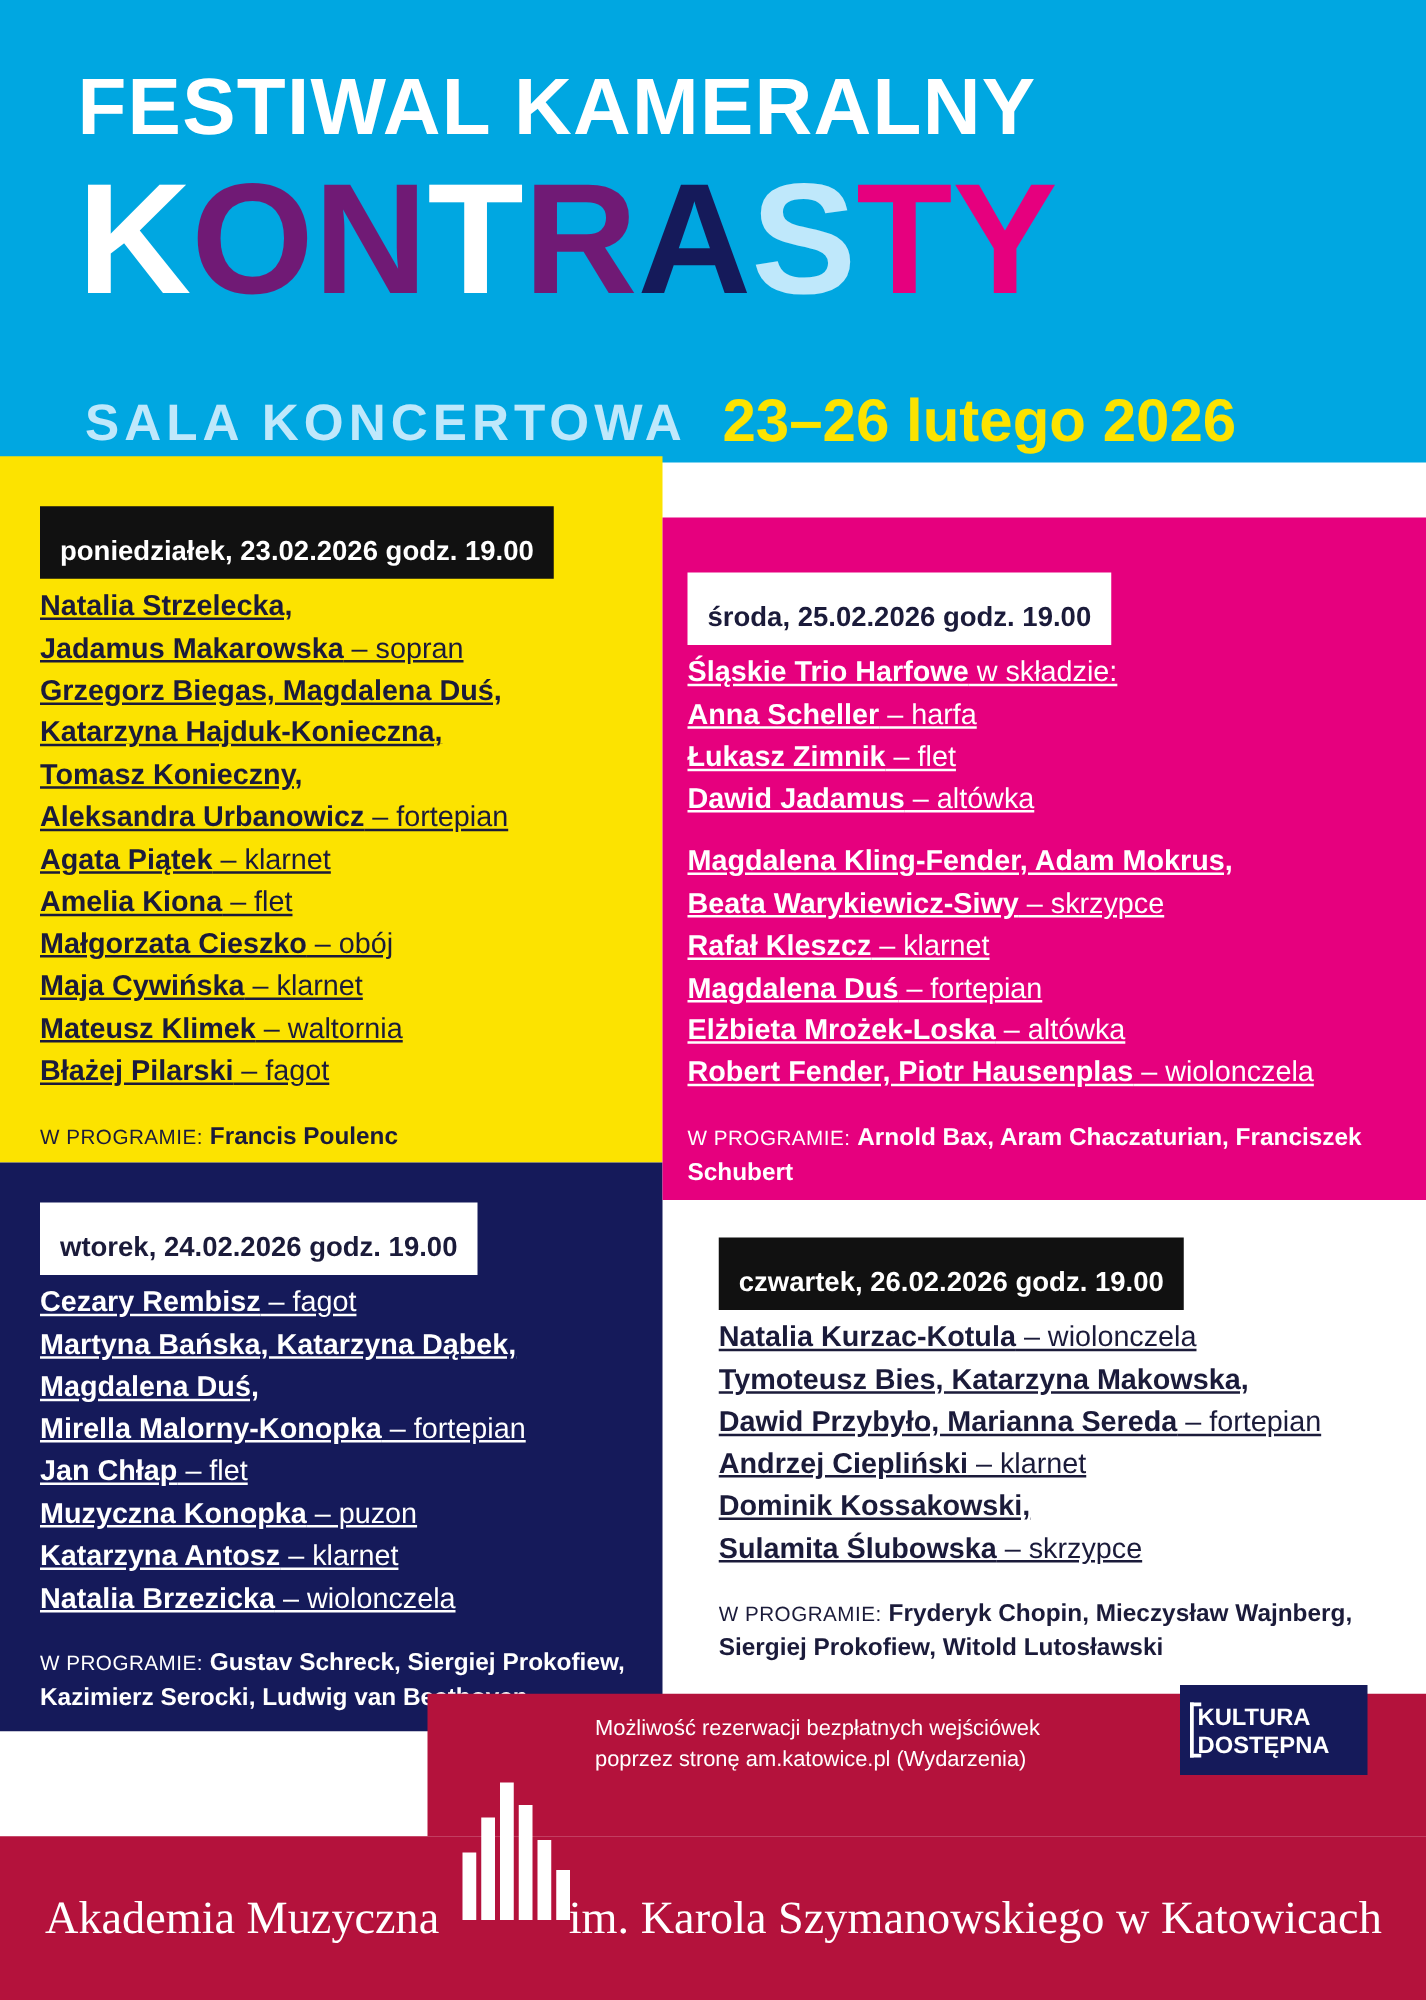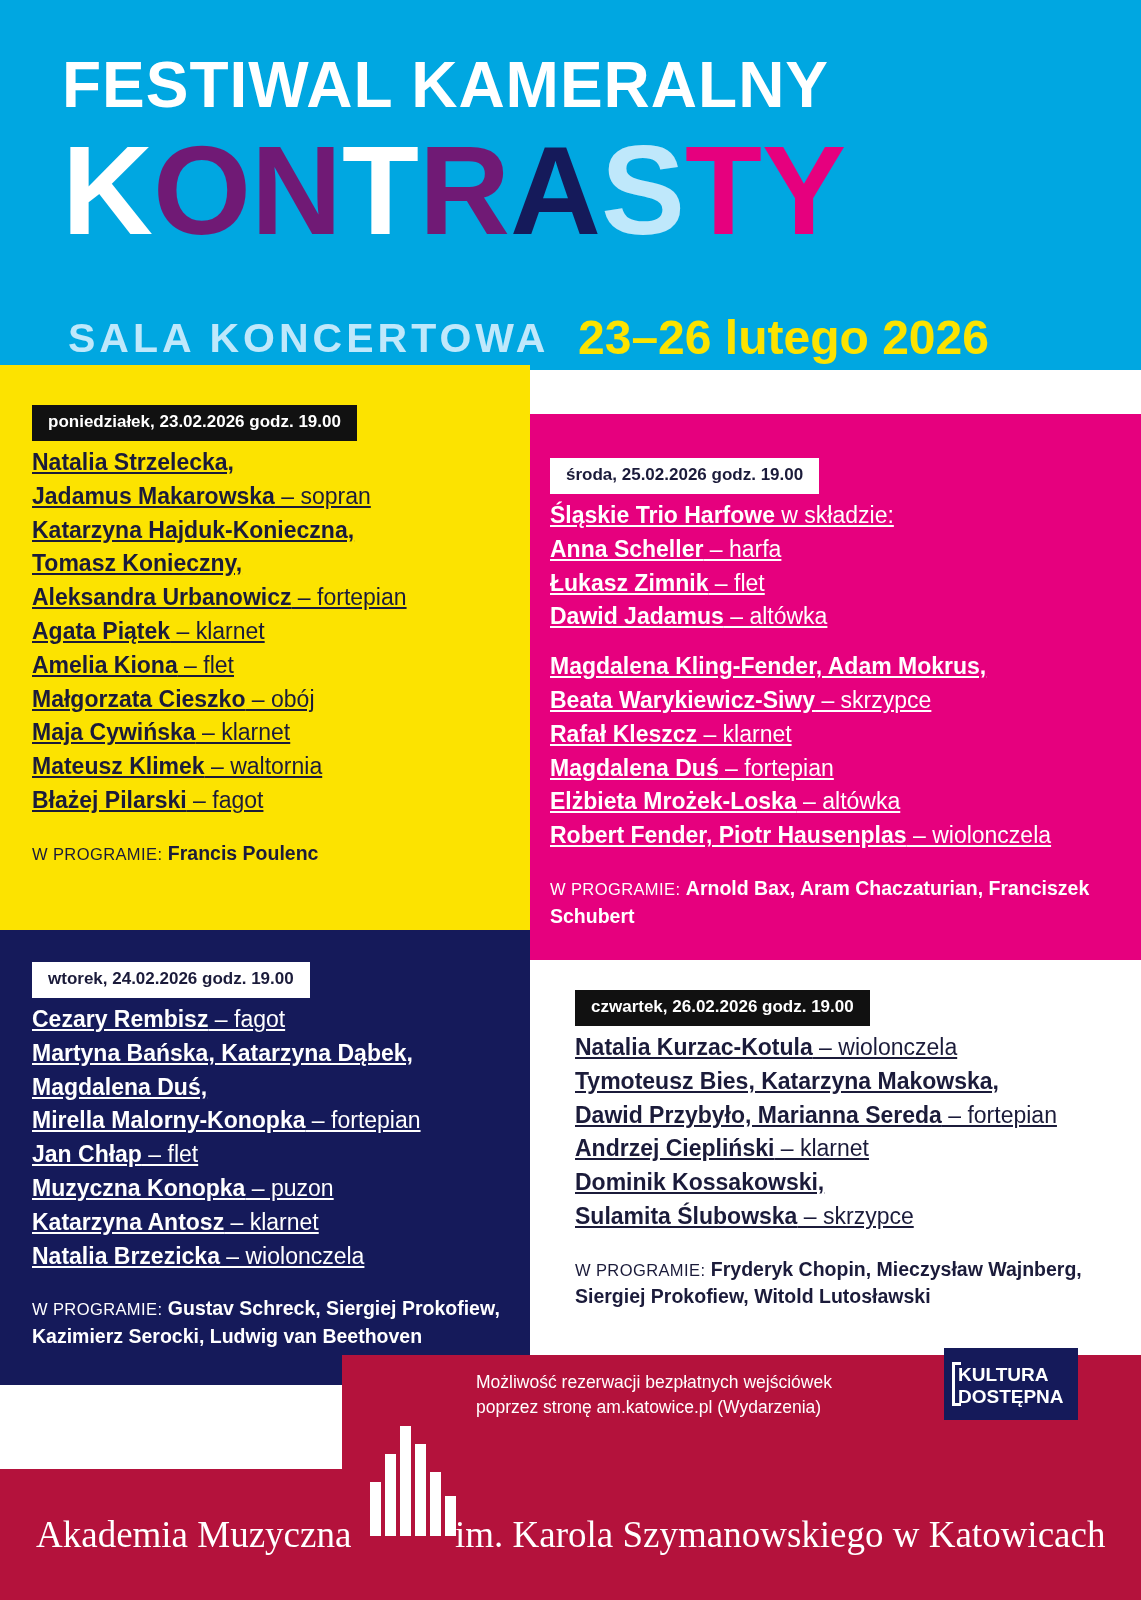"poniedziałek, 23.02.2026 godz. 19.00" .daybar { font-size: 17px -> 22px; padding: 7px 16px 9px 16px -> 23px 16px 9px 16px }
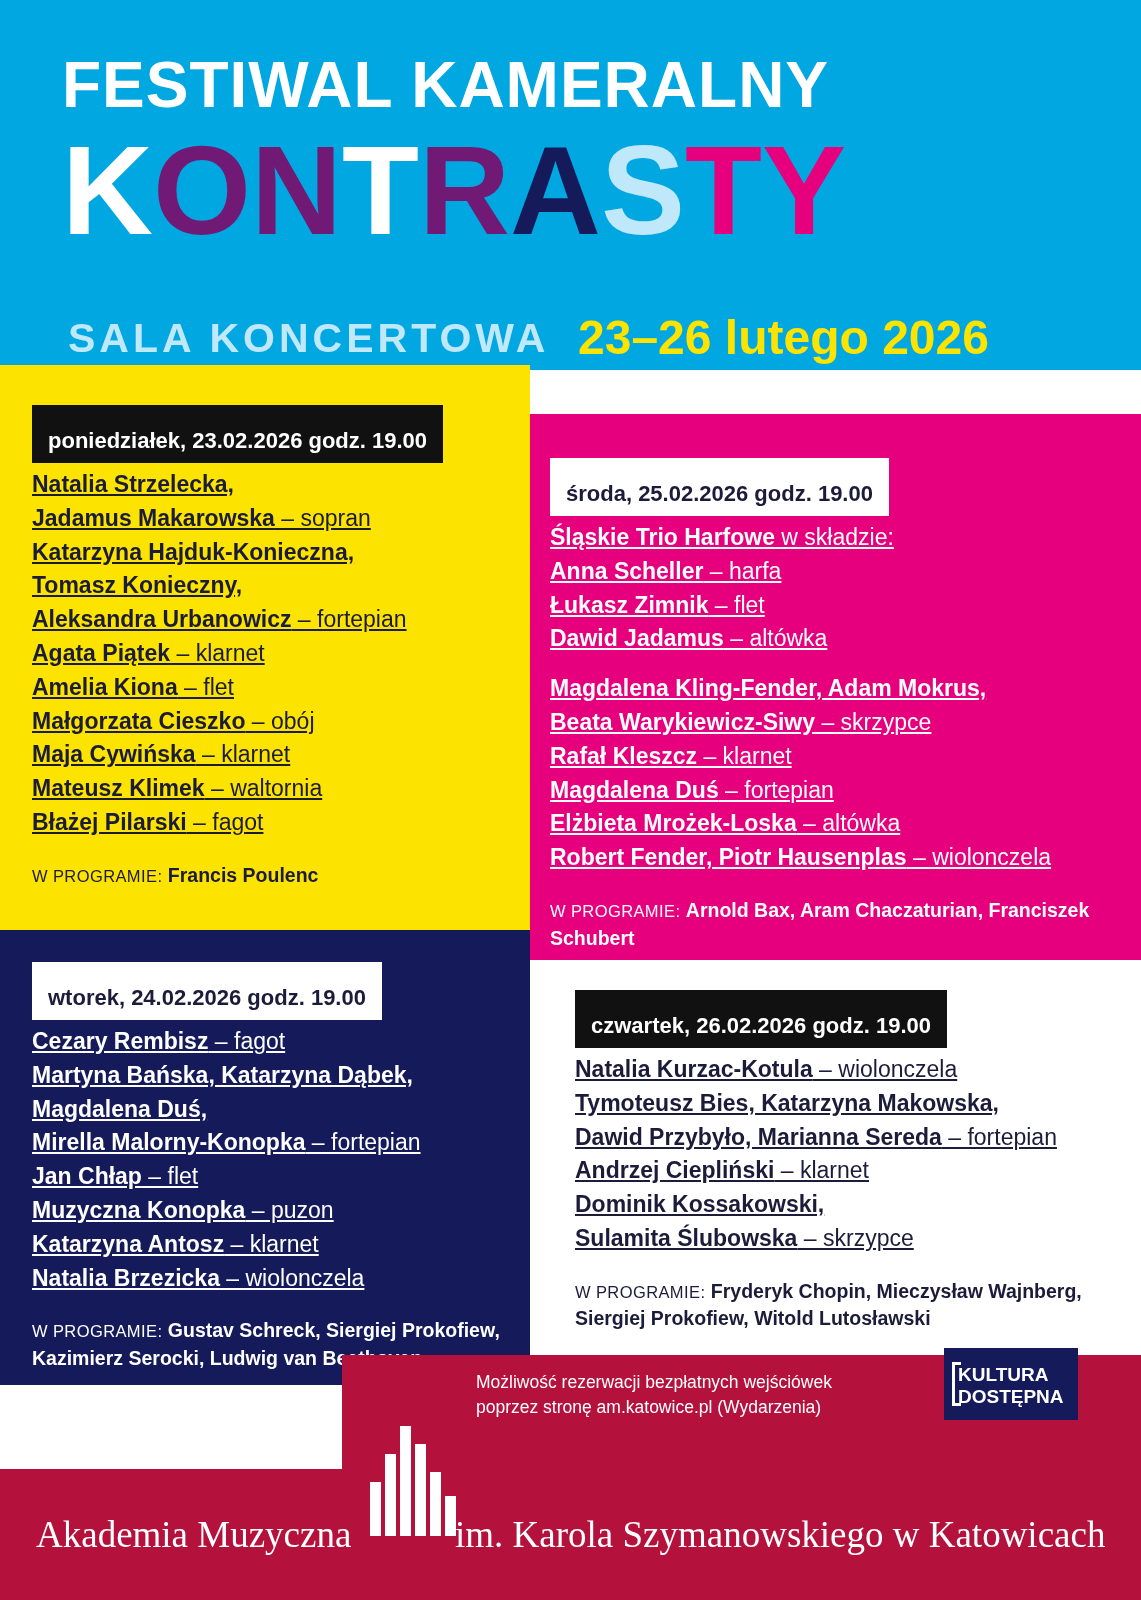"Grzegorz Biegas, Magdalena Duś," div { html: none -> <div><span>Grzegorz Biegas, Magdalena Duś,</span><span></span></div> }
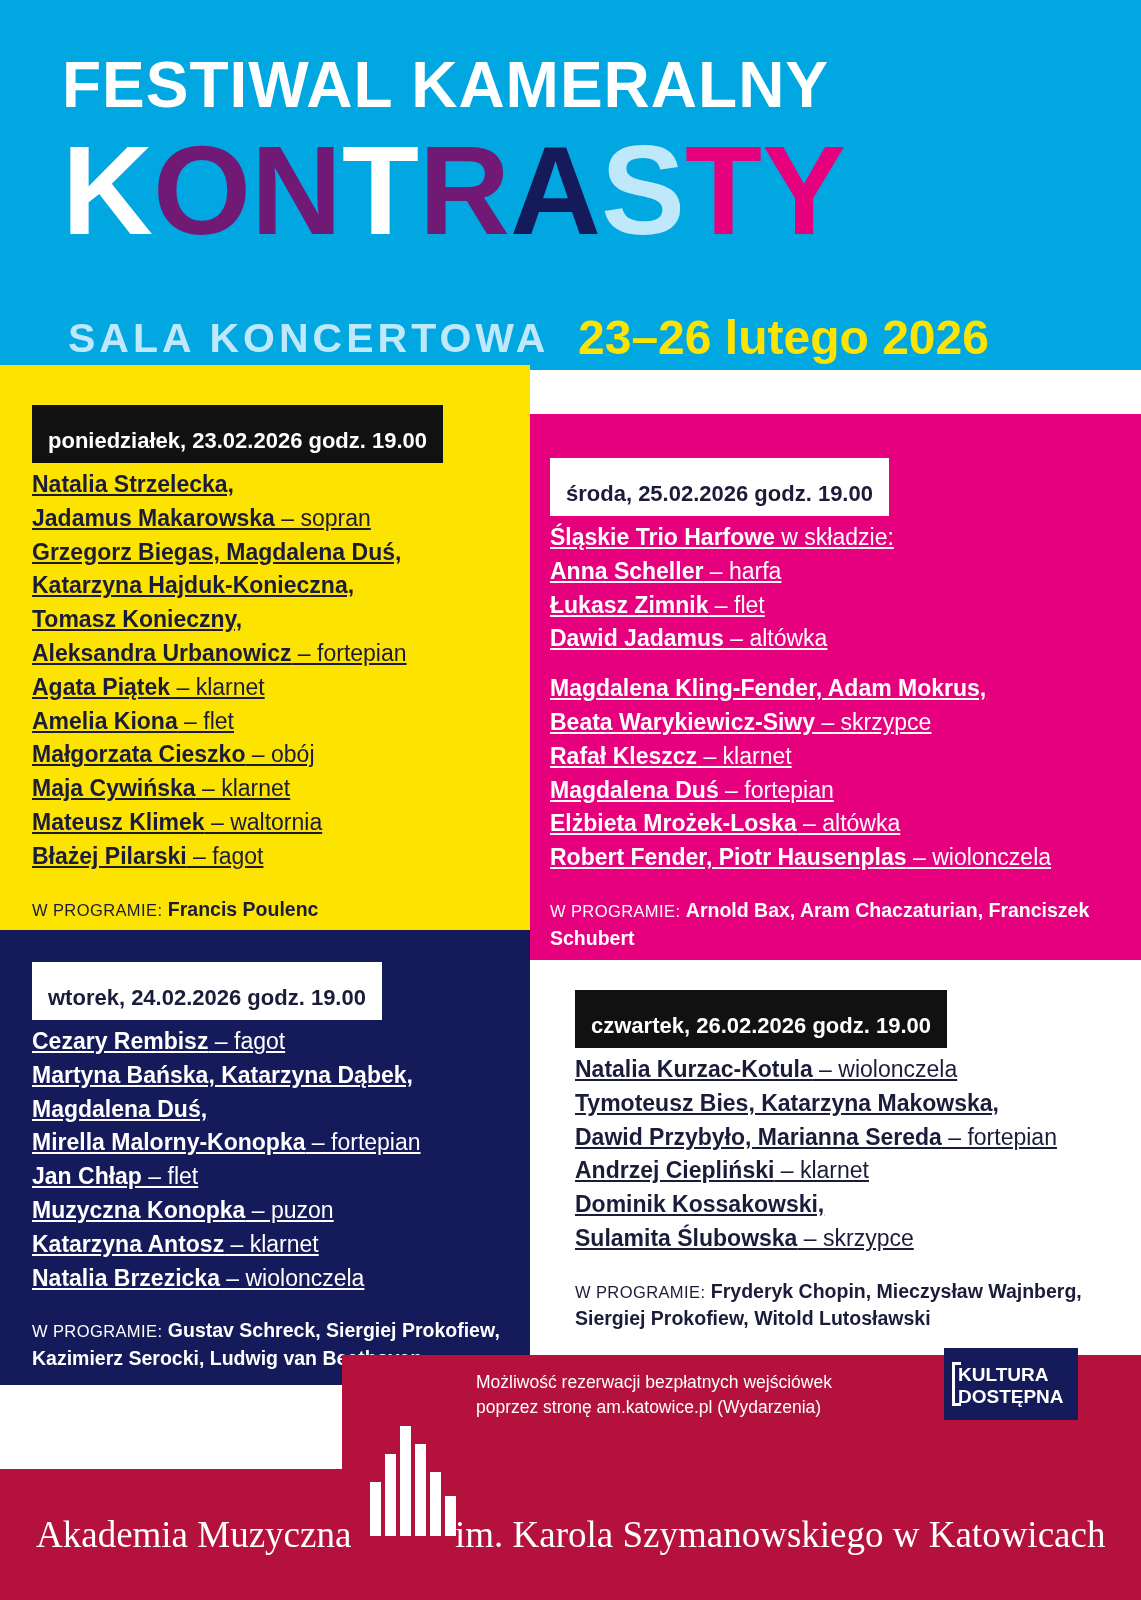"KULTURA" .kultura-box { width: 134px -> 150px }
